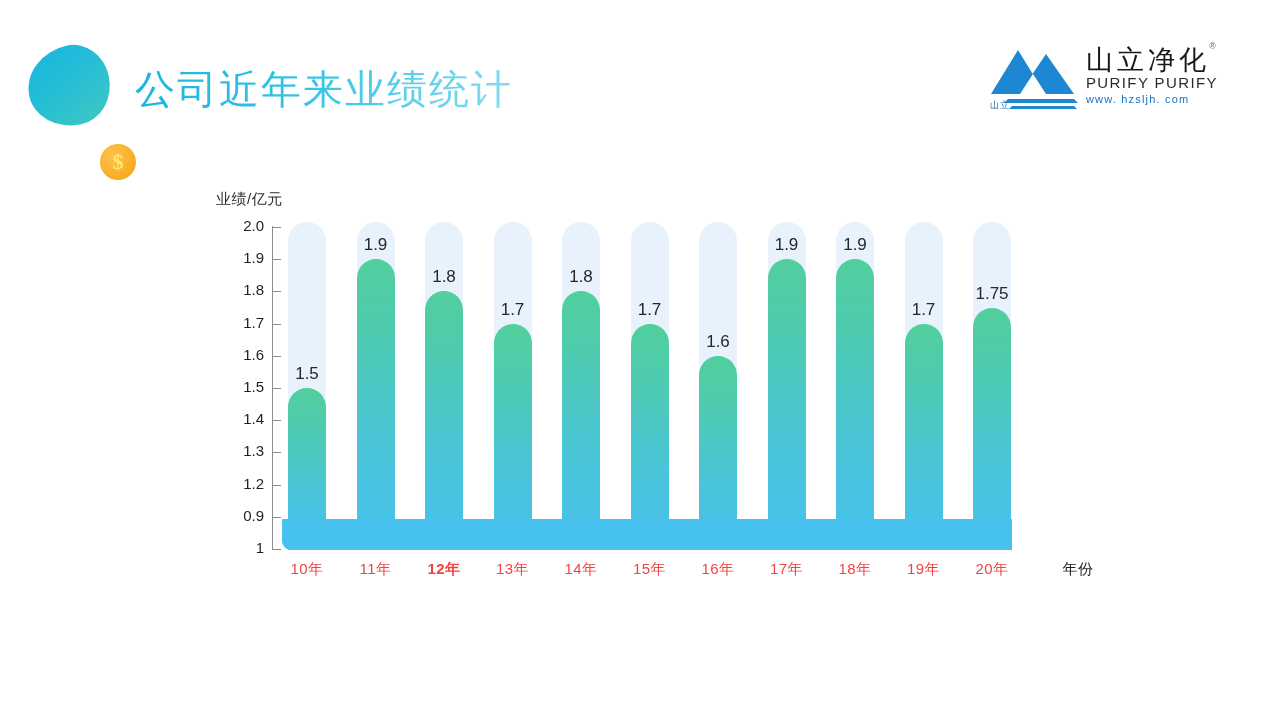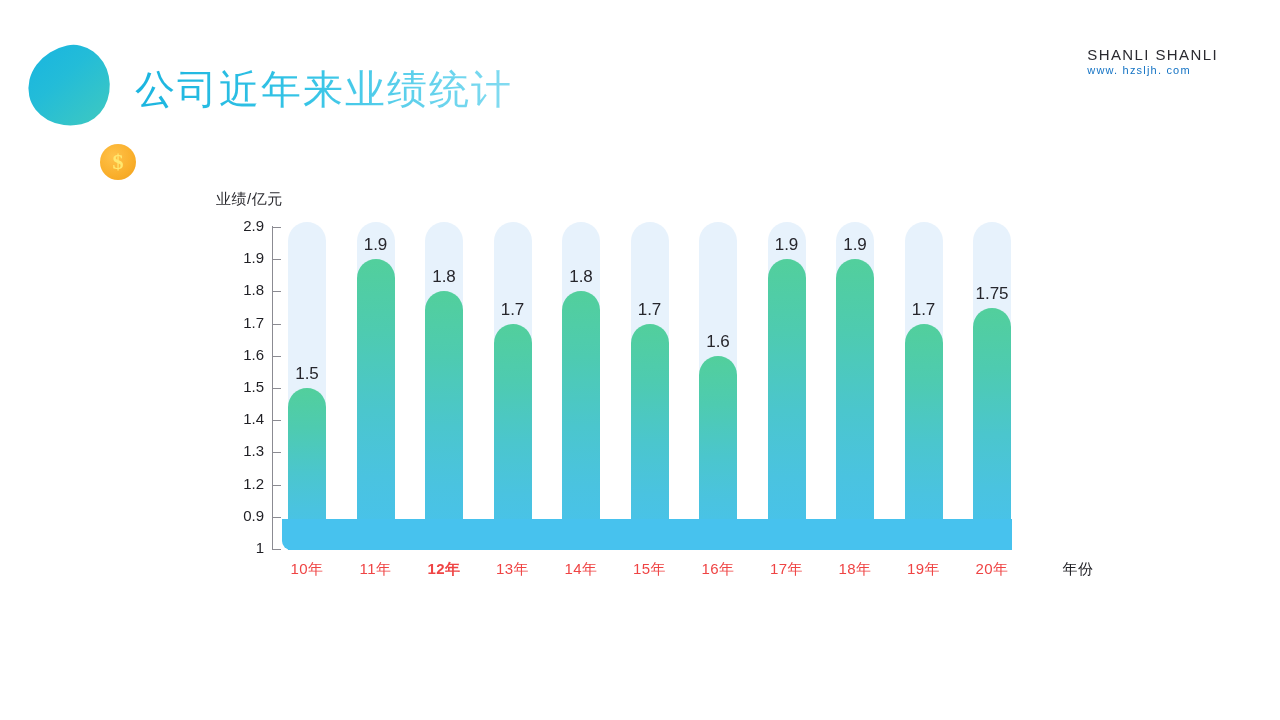"山立净化" div.logo-cn { html: none -> <div> <span>山立净化</span> <span>®</span> </div> }
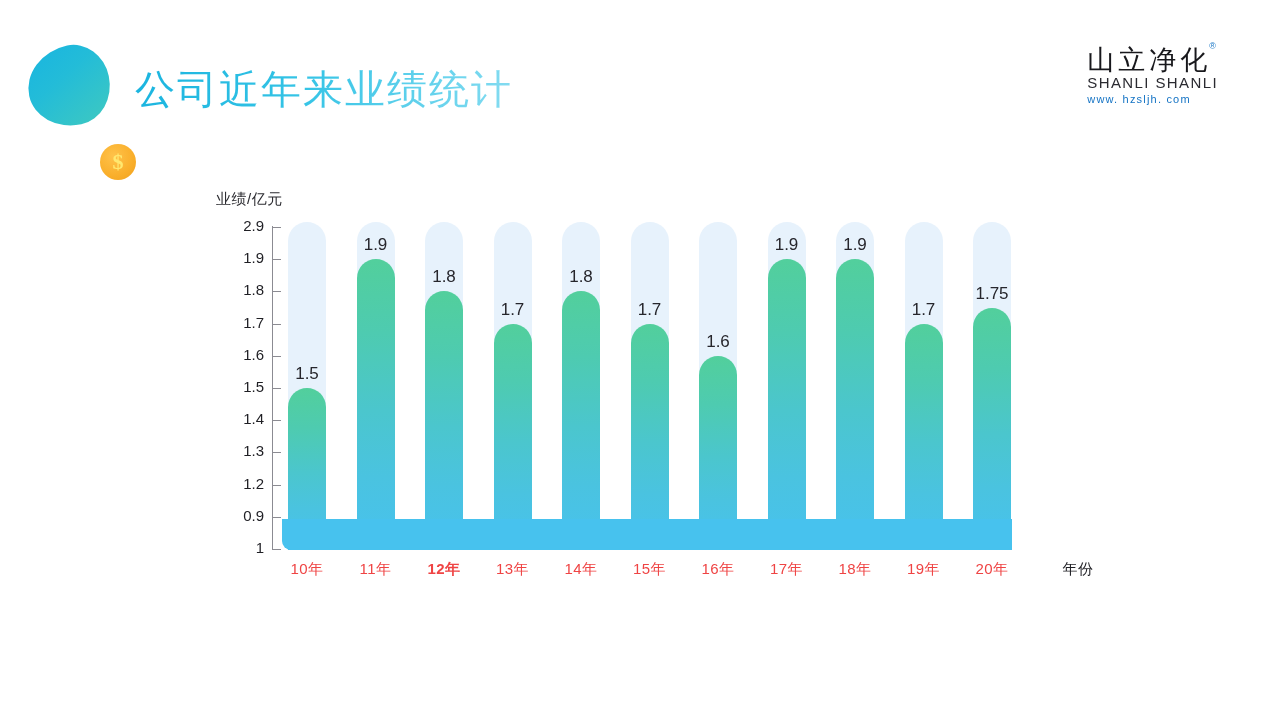"SHANLI SHANLI" div.logo-en { text: SHANLI SHANLI -> PURIFY PURIFY }
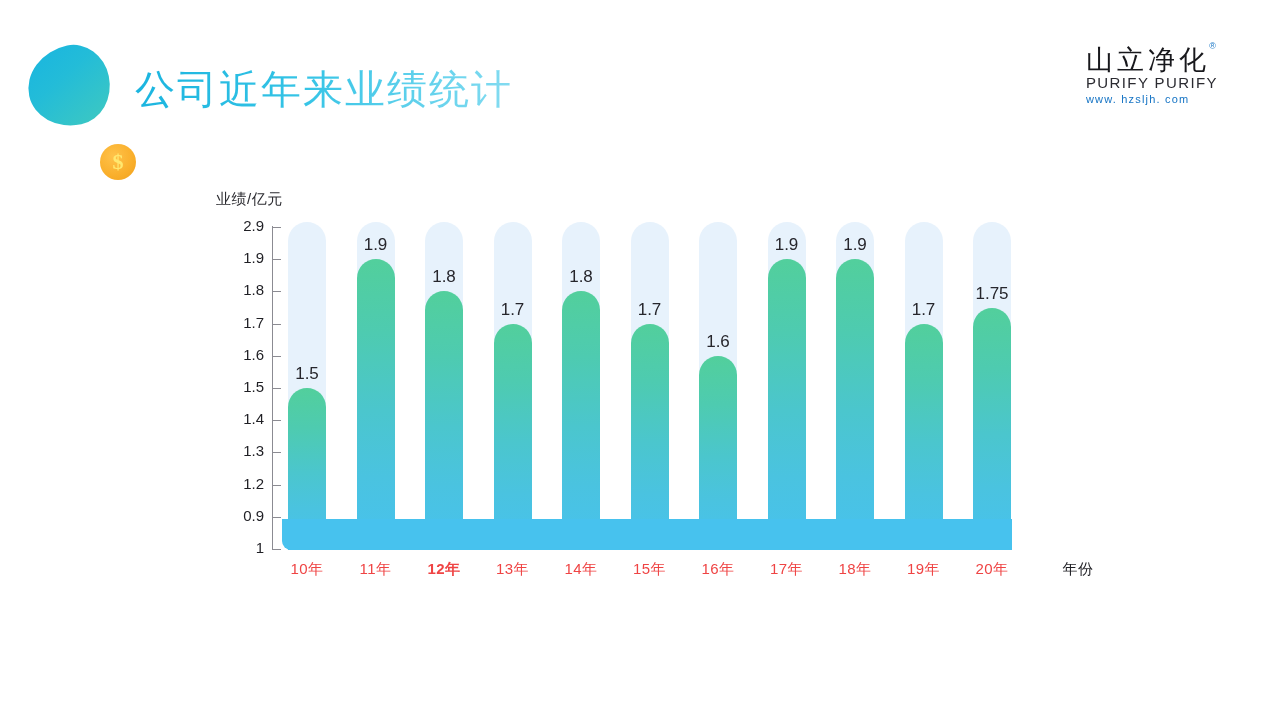"山立" div.logo-mark { html: none -> <div> <svg> <polygon></polygon> <polygon></polygon> <polygon></polygon> <path></path> <path></path> </svg> <div>山立</div> </div> }
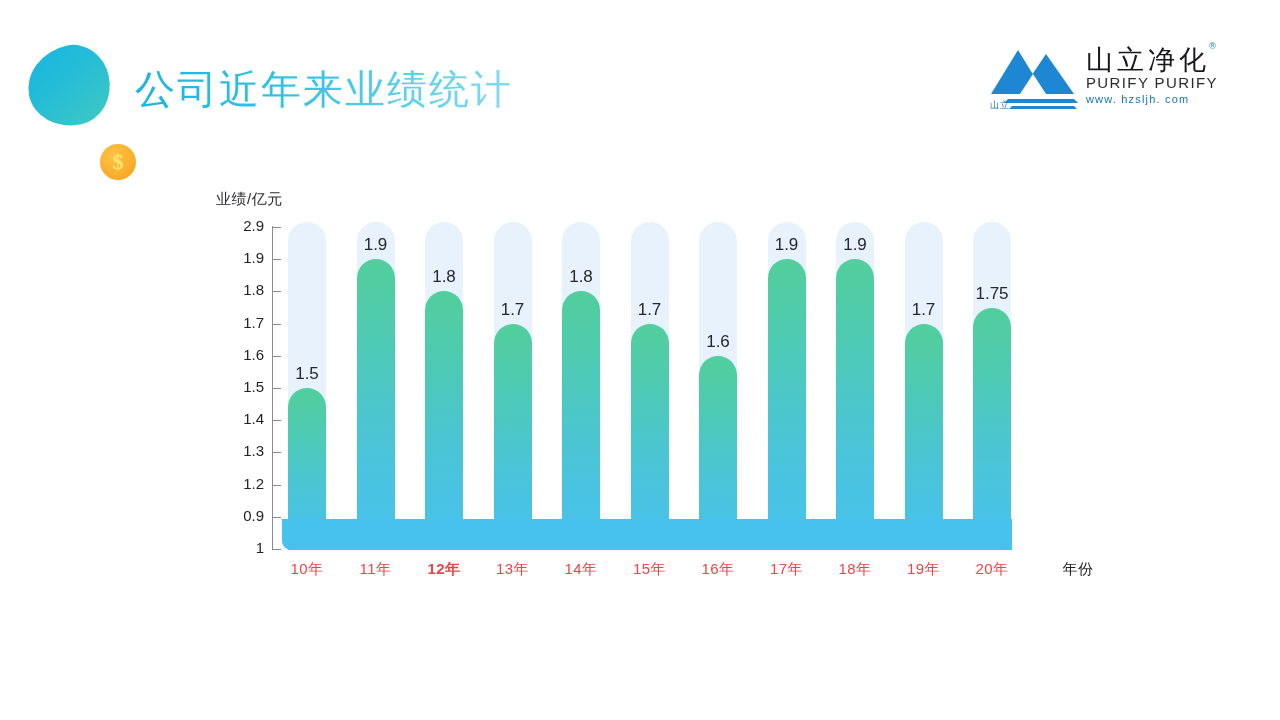"2.9" div.lab { text: 2.9 -> 2.0 }
